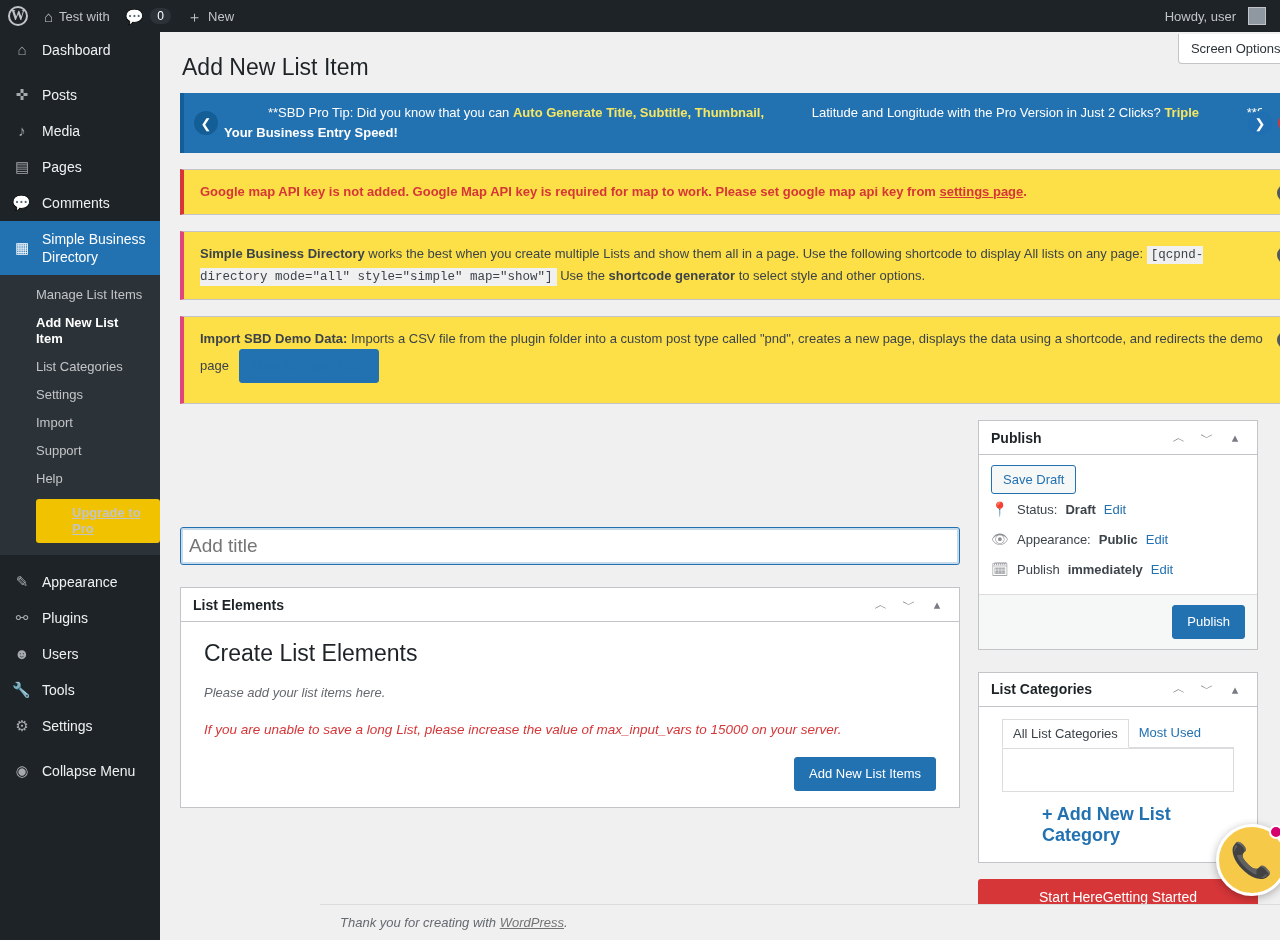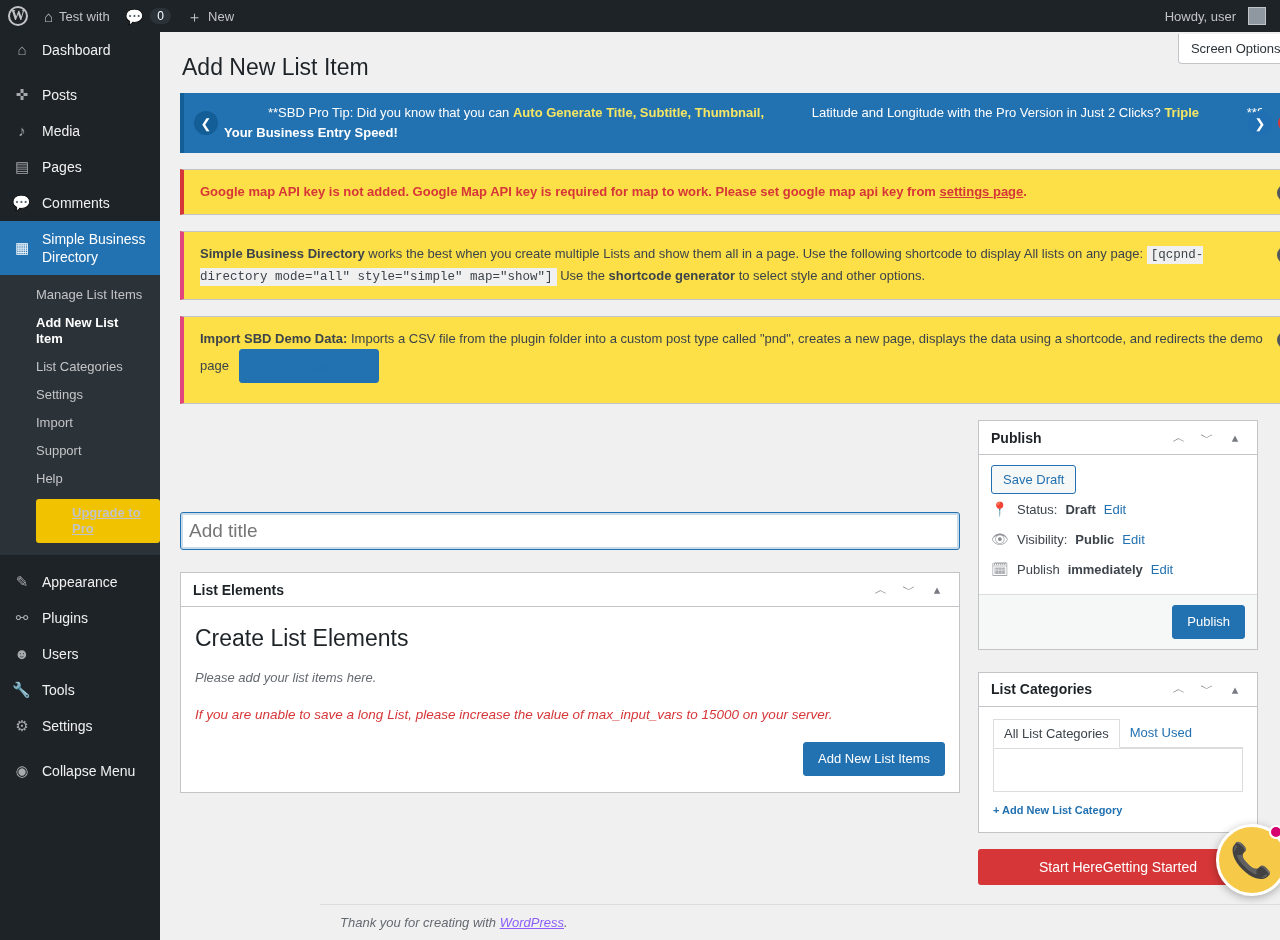"Visibility:" span { text: Visibility -> Appearance }
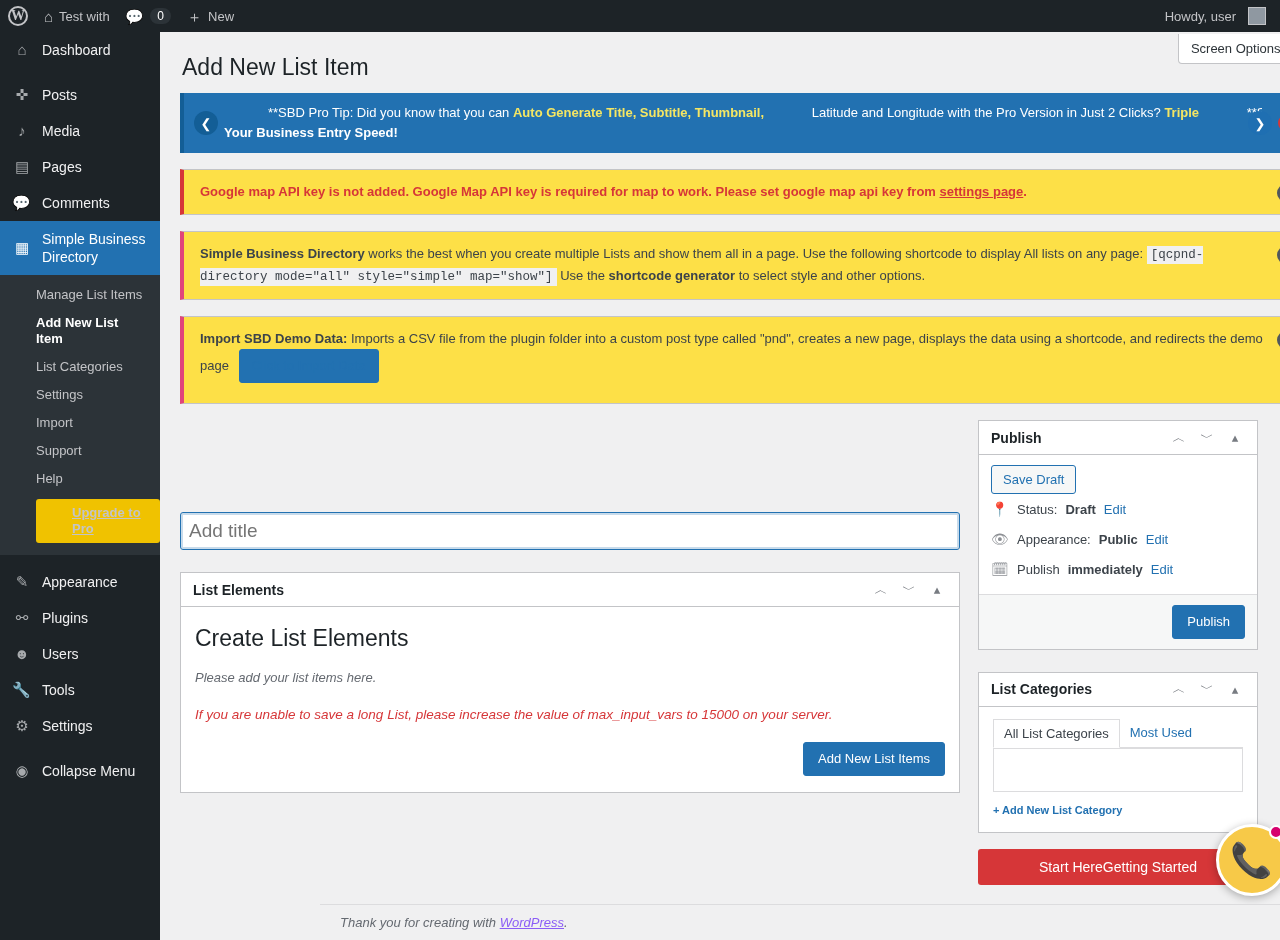"Create List Elements" .inside { padding: 12px 14px 16px -> 12px 23px 16px }
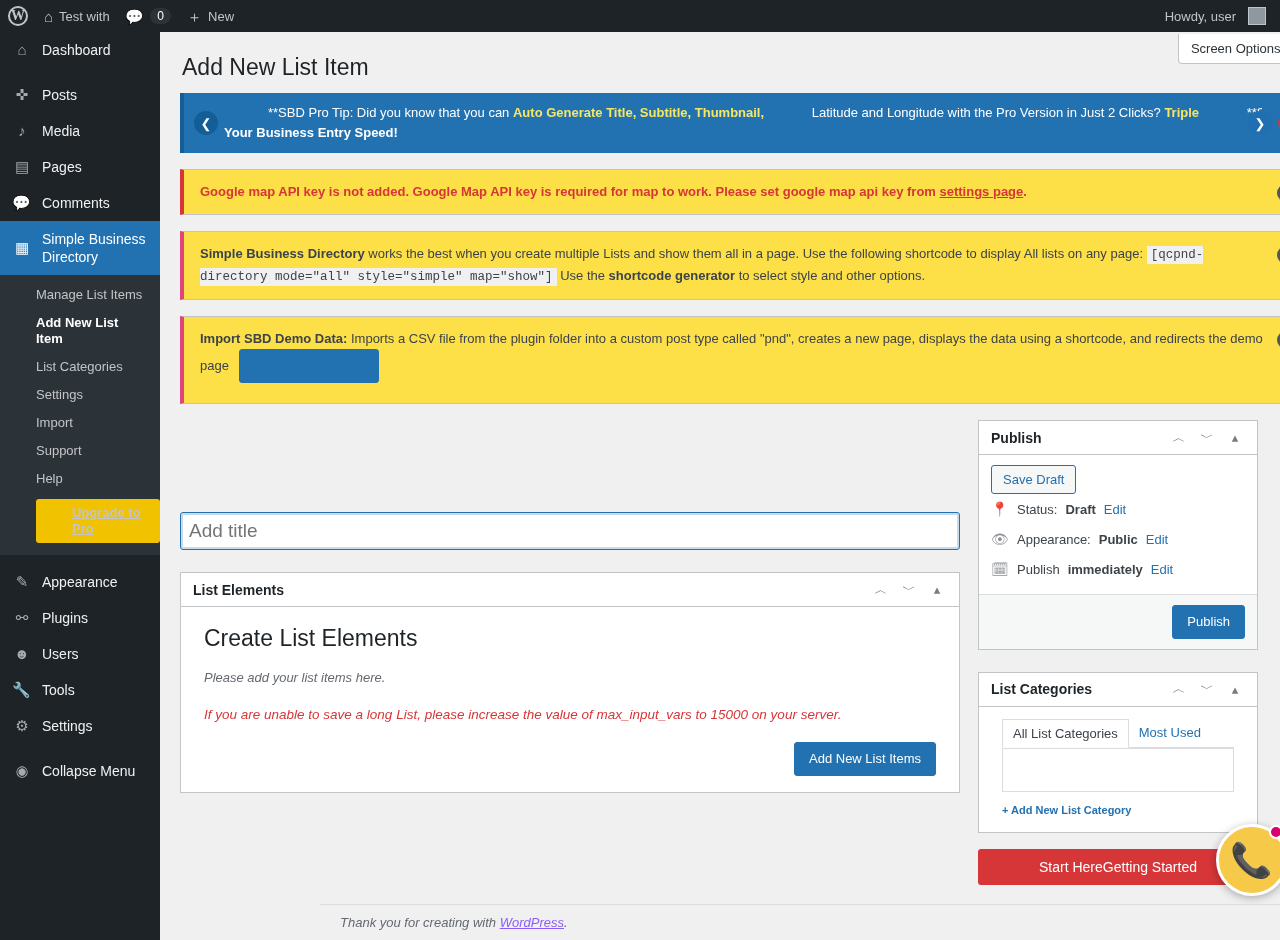"+ Add New List Category" .add-cat-link { font-size: 11px -> 18px; margin-left: none -> 40px }
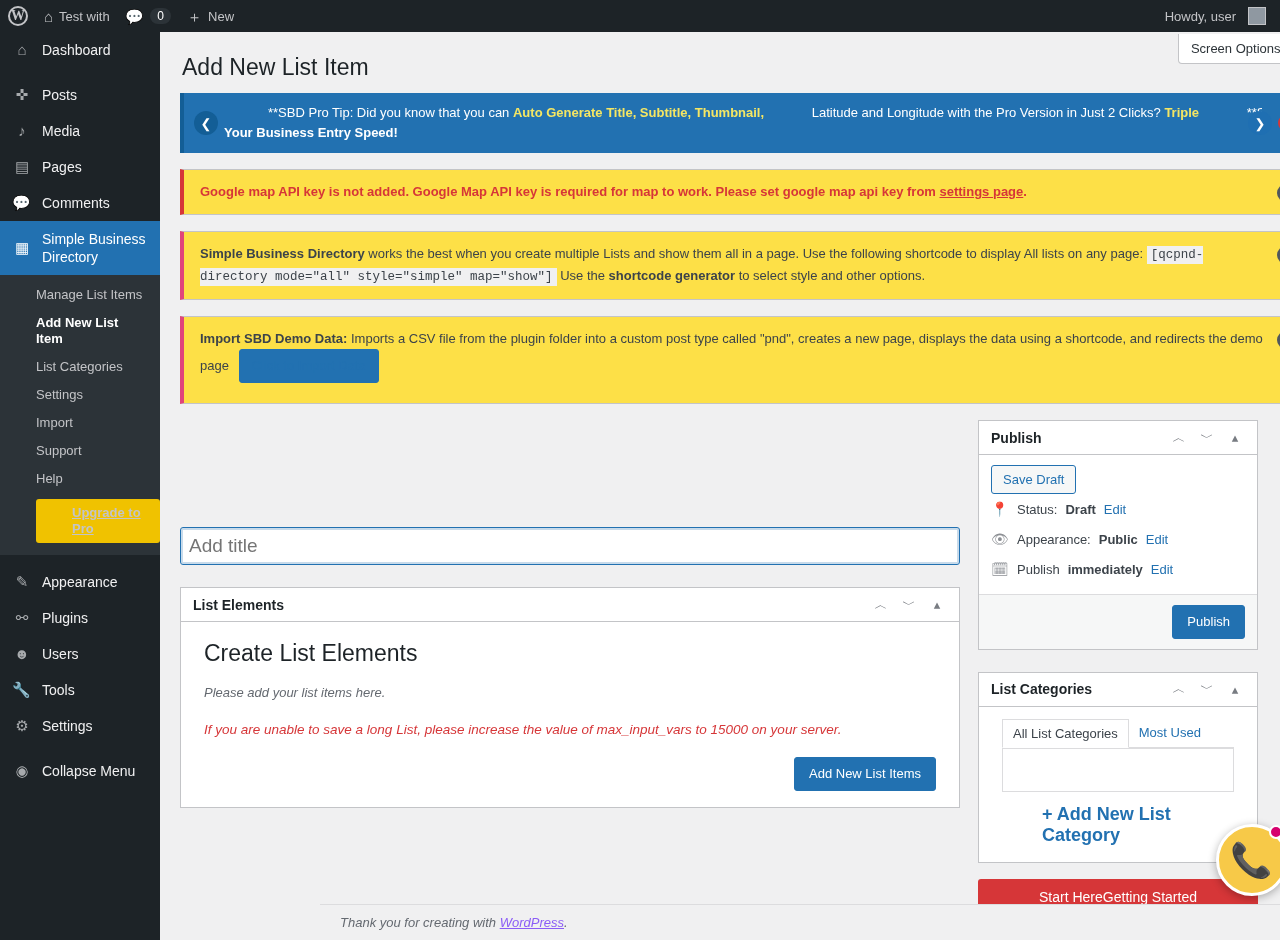"WordPress" #footer a { color: #8b5cf6 -> #737373 }
